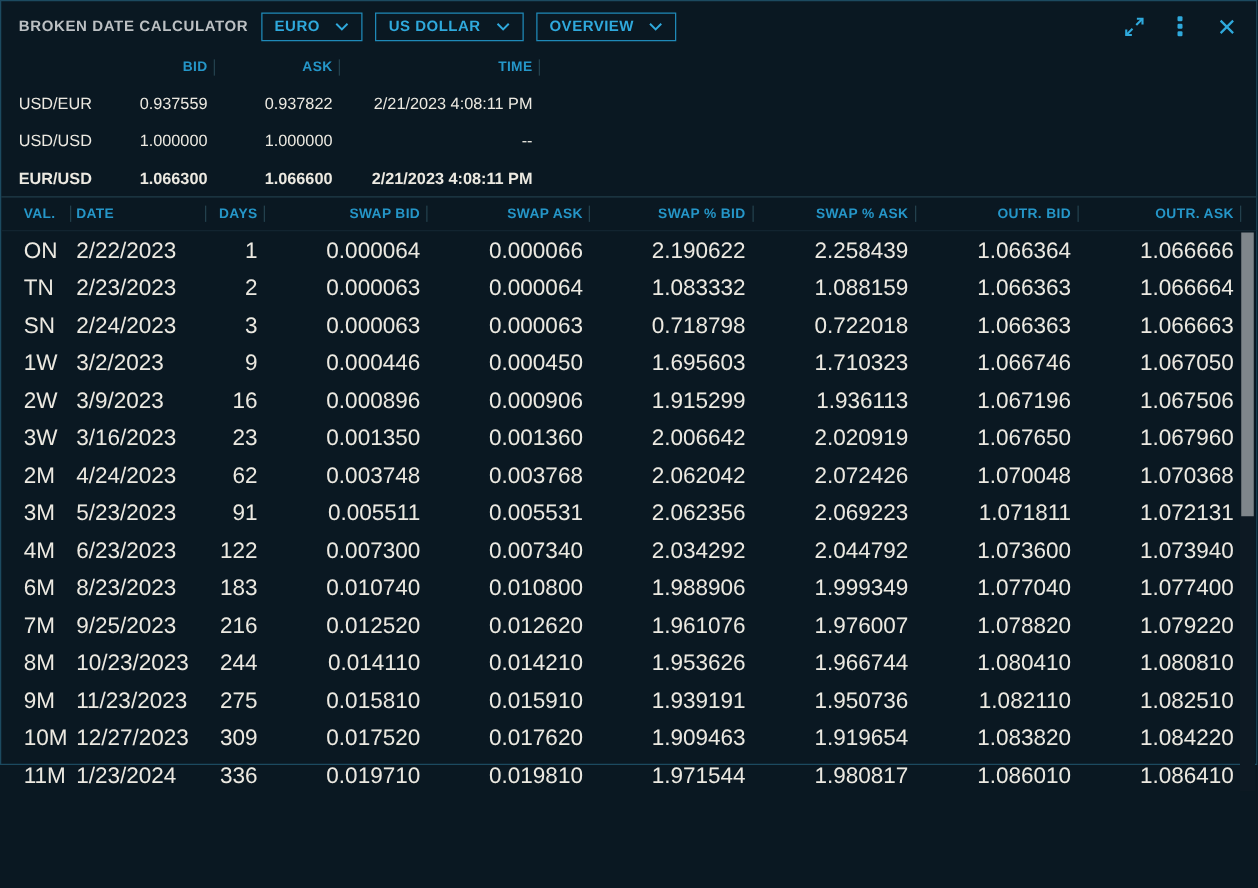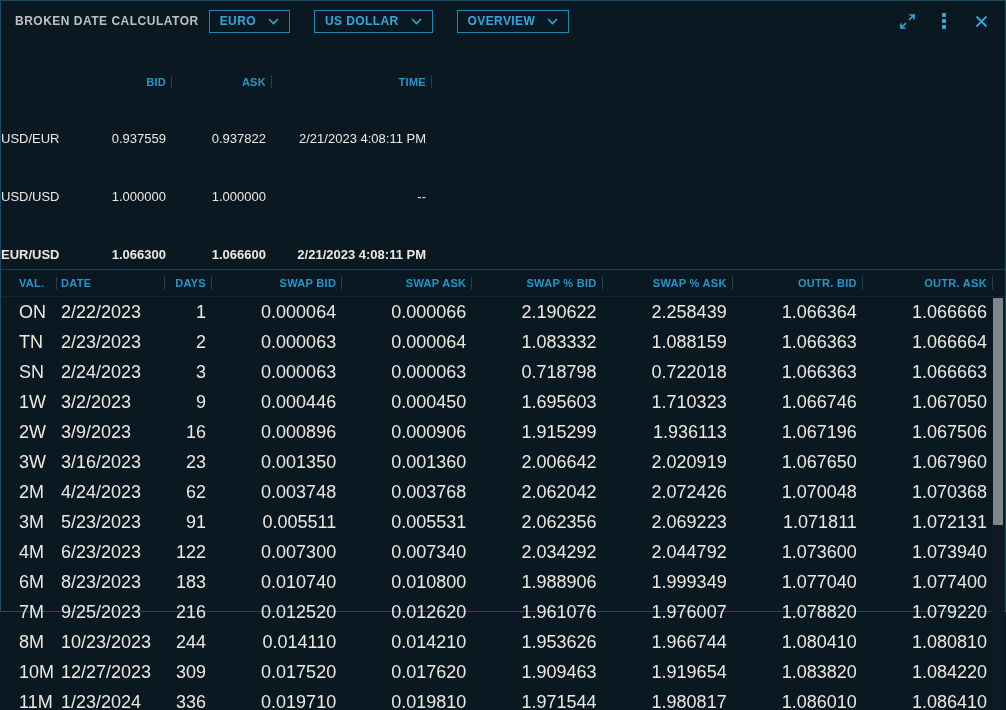"EURO" .dropdowns { gap: 24px -> 10px }
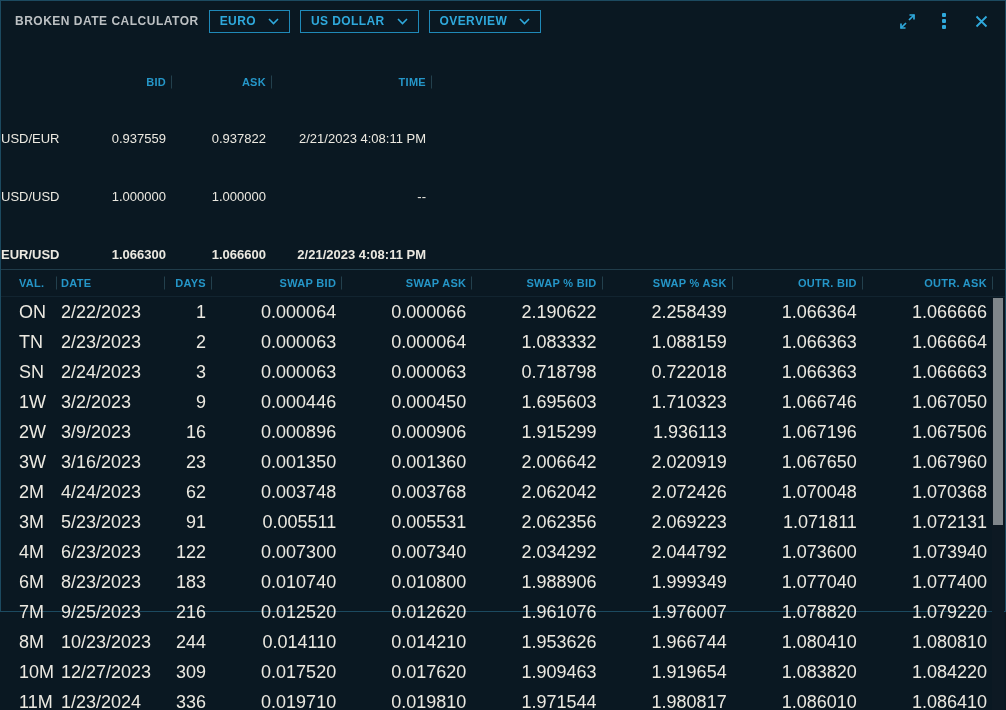"BID" .qhead, .qrow { margin-top: 28px -> none }
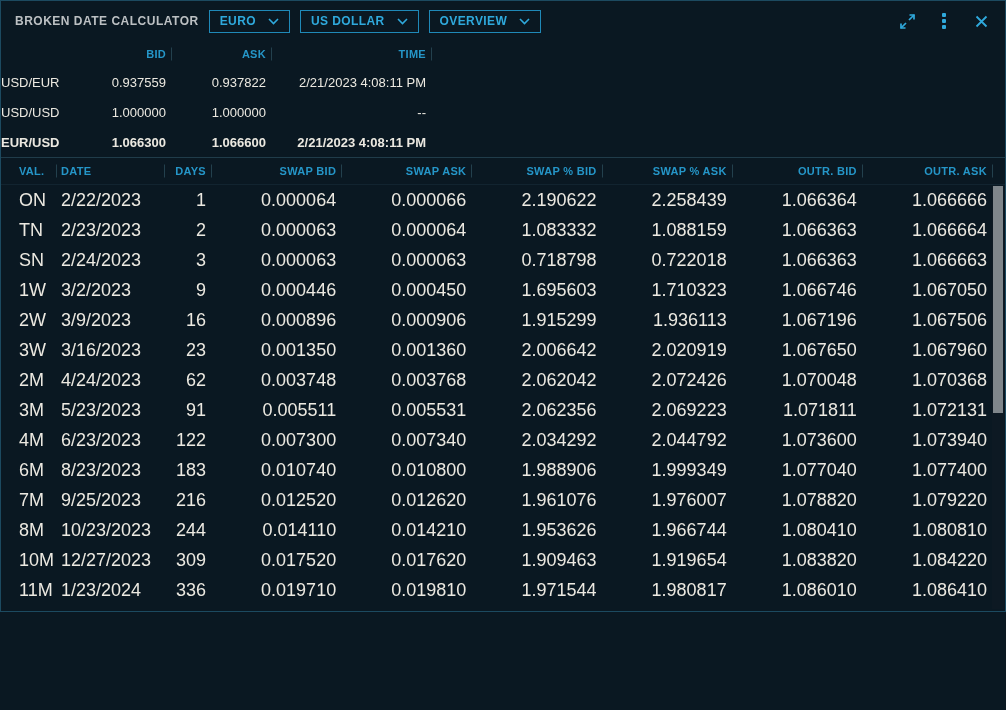"USD/EUR" .qhead > span:first-child, .qrow > span:first-child { padding-left: none -> 14px }
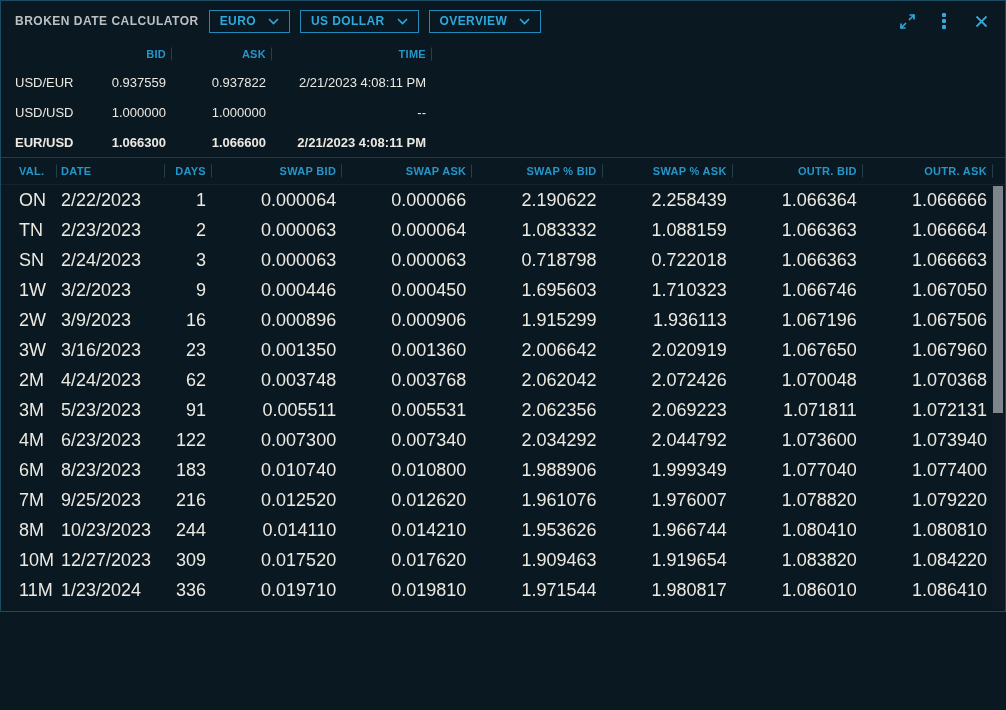"9M" div.trow { html: none -> <div> <span>9M</span> <span>11/23/2023</span> <span>275</span> <span>0.015810</span> <span>0.015910</span> <span>1.939191</span> <span>1.950736</span> <span>1.082110</span> <span>1.082510</span> </div> }
